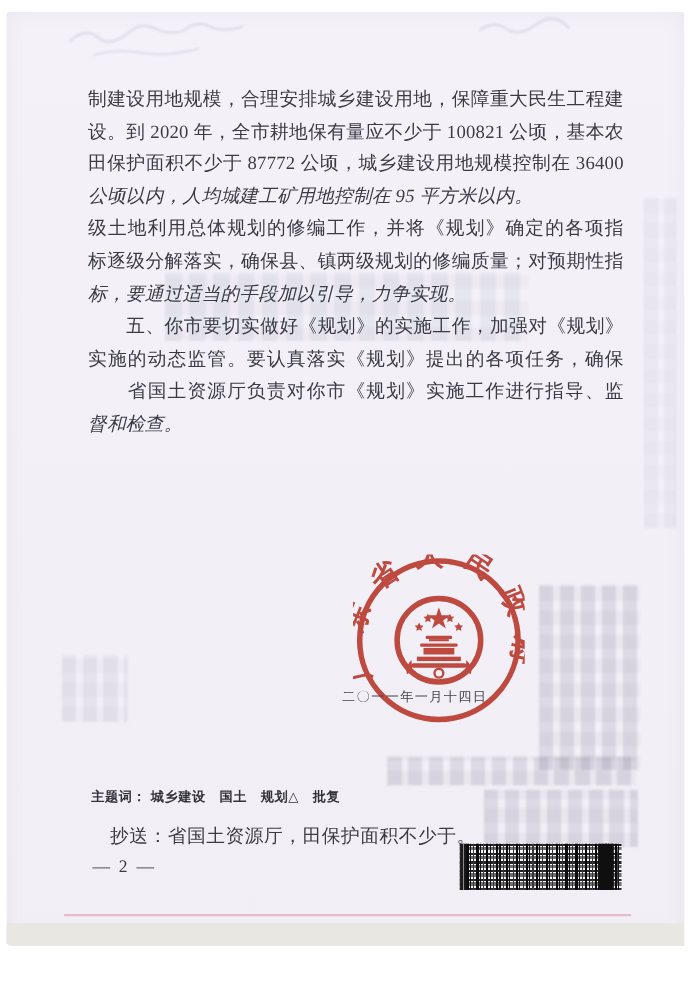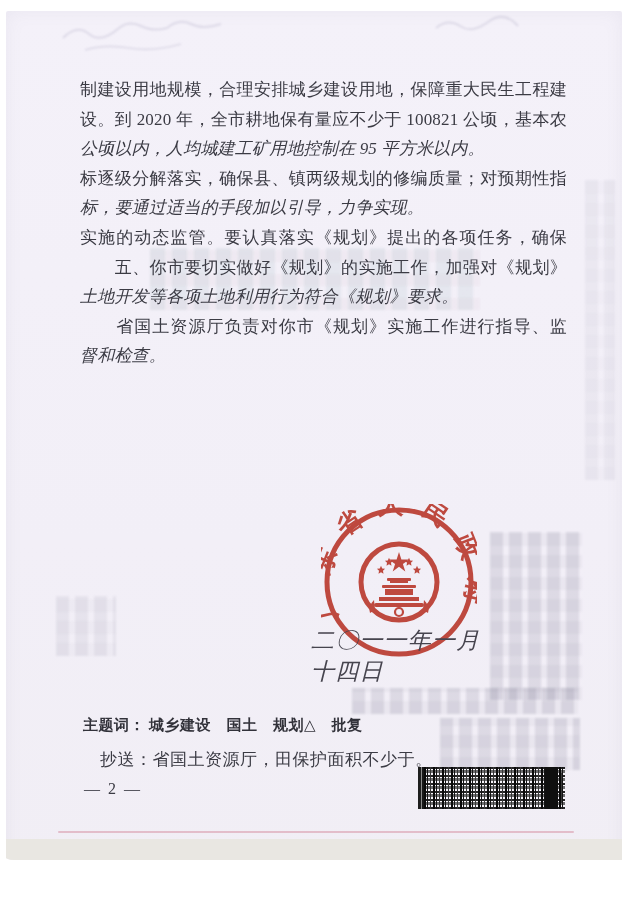"田保护面积不少于 87772 公顷，城乡建设用地规模控制在 36400" div.line { html: none -> <div>田保护面积不少于 87772 公顷，城乡建设用地规模控制在 36400</div> }
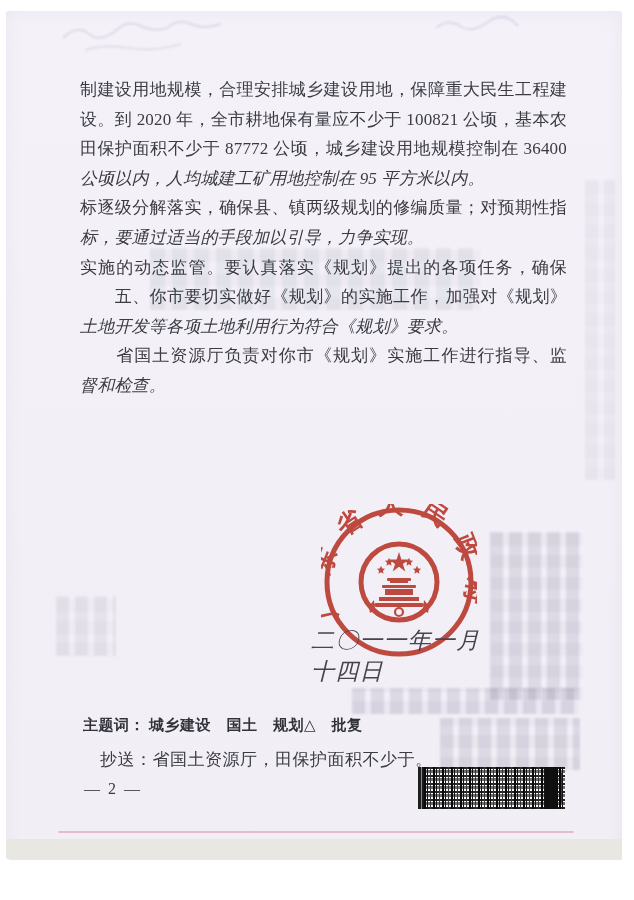"级土地利用总体规划的修编工作，并将《规划》确定的各项指" div.line { html: none -> <div>级土地利用总体规划的修编工作，并将《规划》确定的各项指</div> }
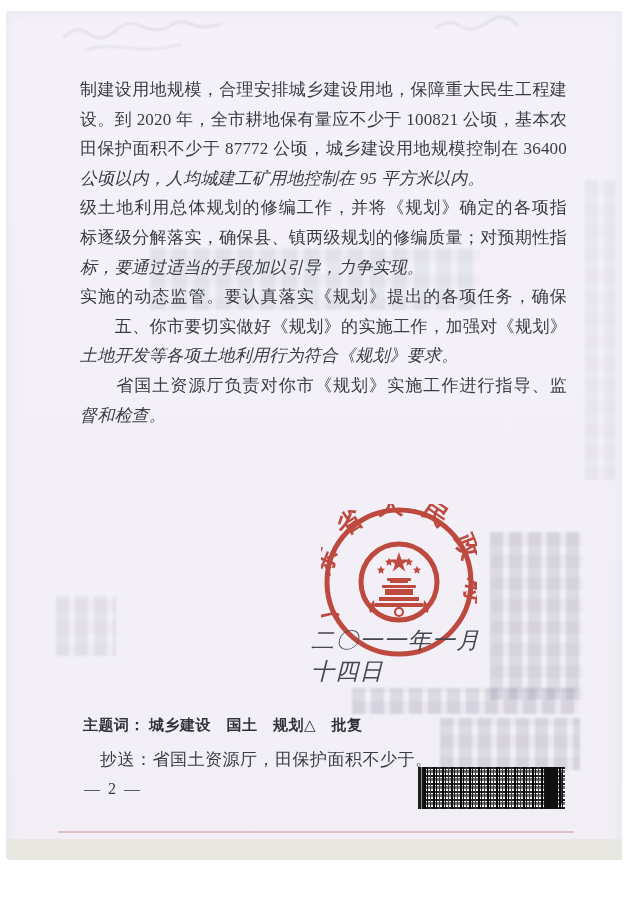"实施的动态监管。要认真落实《规划》提出的各项任务，确保" div.line { order: before "五、你市要切实做好《规划》的实施工作，加强对《规划》" -> after "五、你市要切实做好《规划》的实施工作，加强对《规划》" }
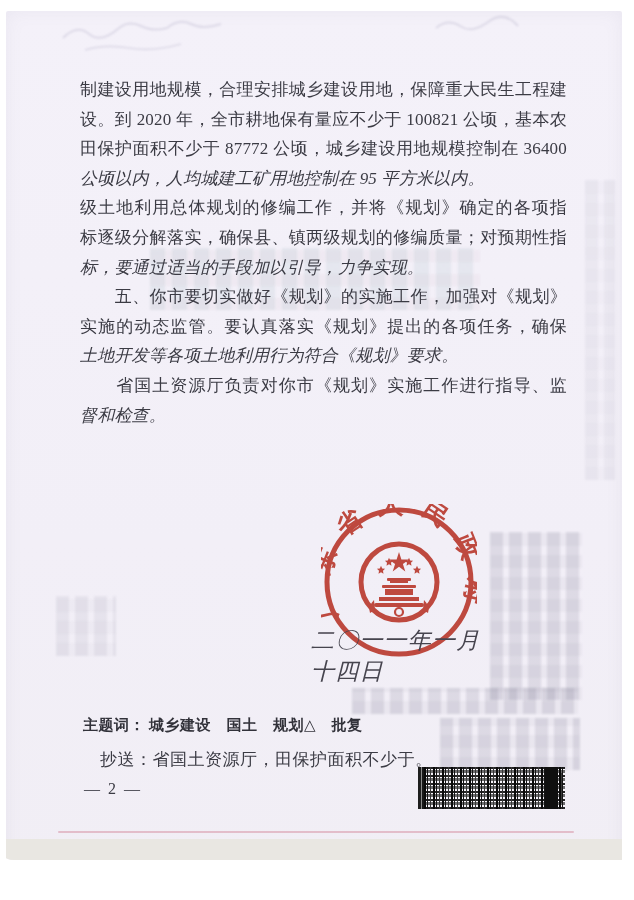"土地开发等各项土地利用行为符合《规划》要求。" div.line { html: <div>土地开发等各项土地利用行为符合《规划》要求。</div> -> none }
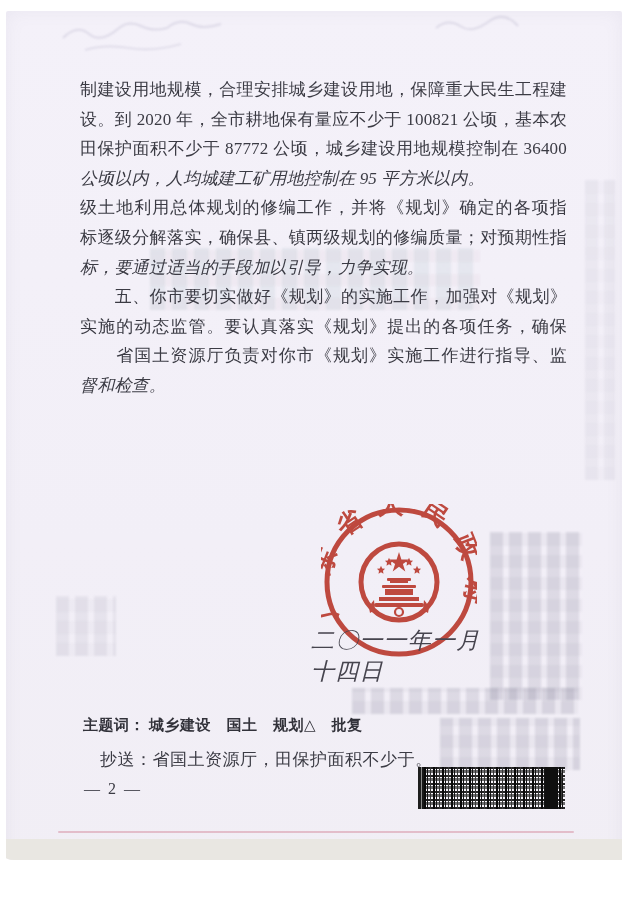"二〇一一年一月十四日" .doc-date { font-size: 23px -> 12px; font-style: italic -> none }
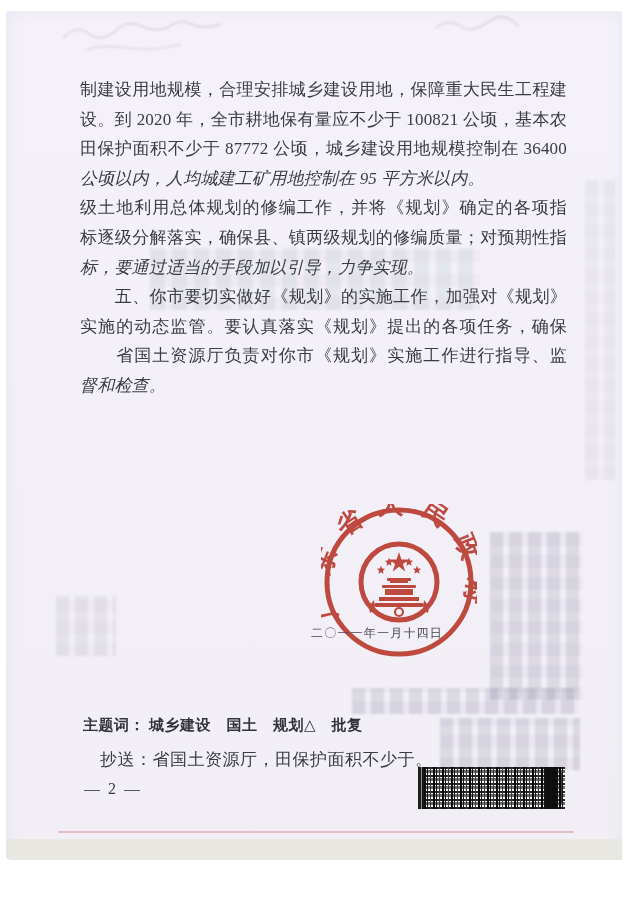"主题词： 城乡建设 国土 规划△ 批复" .subject-line { font-size: 15px -> 12px }
